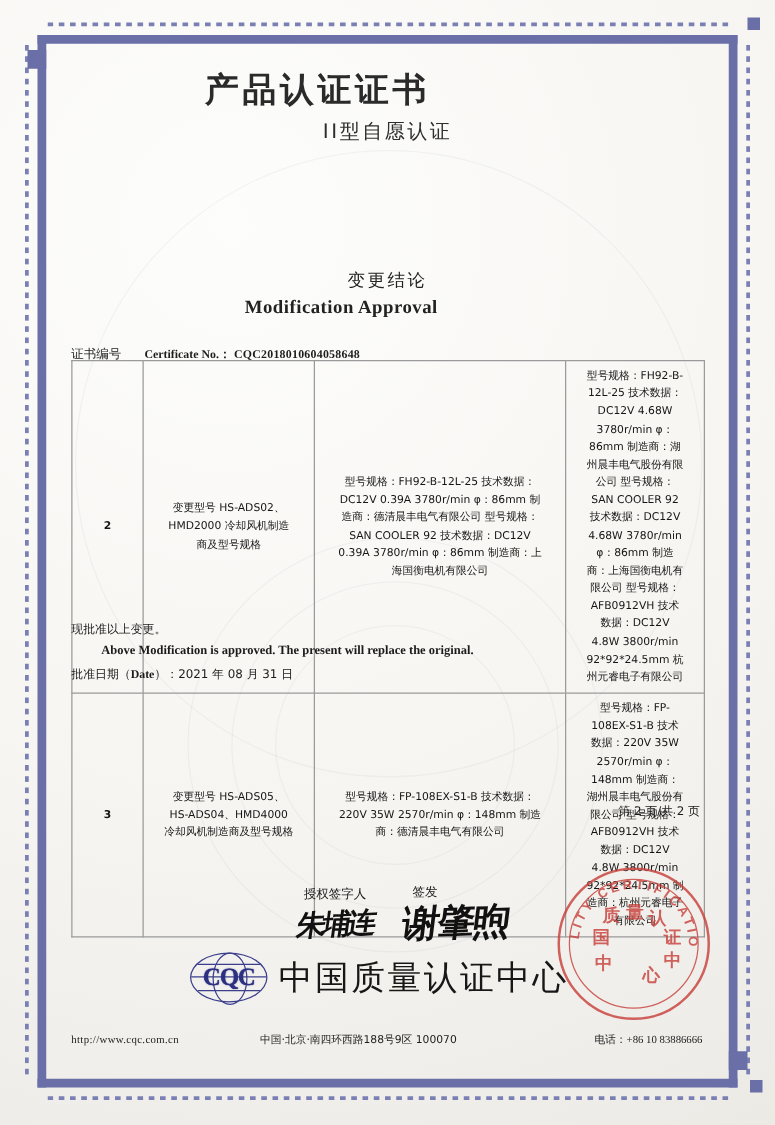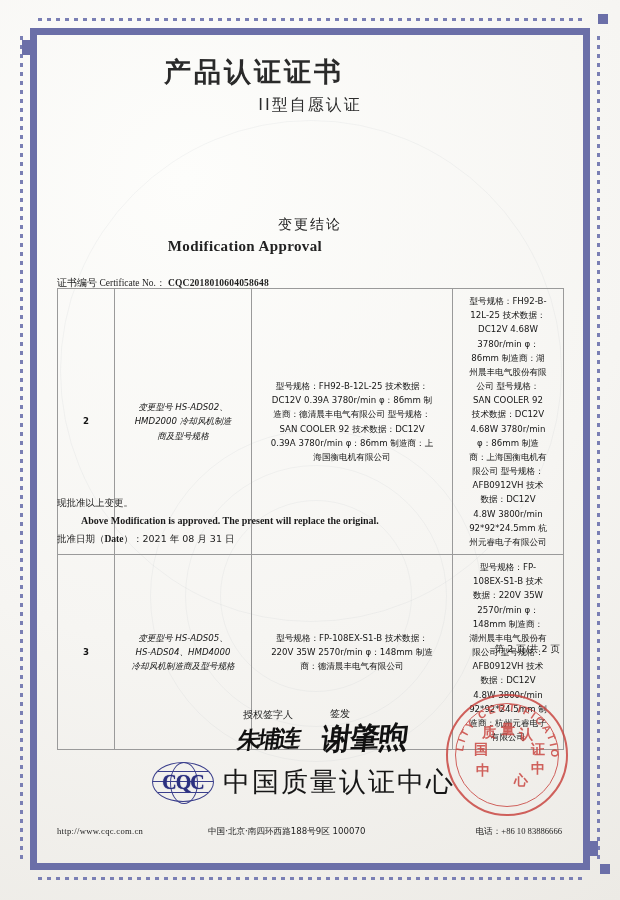"Modification Approval" .sec-en { padding-left: none -> 28px }
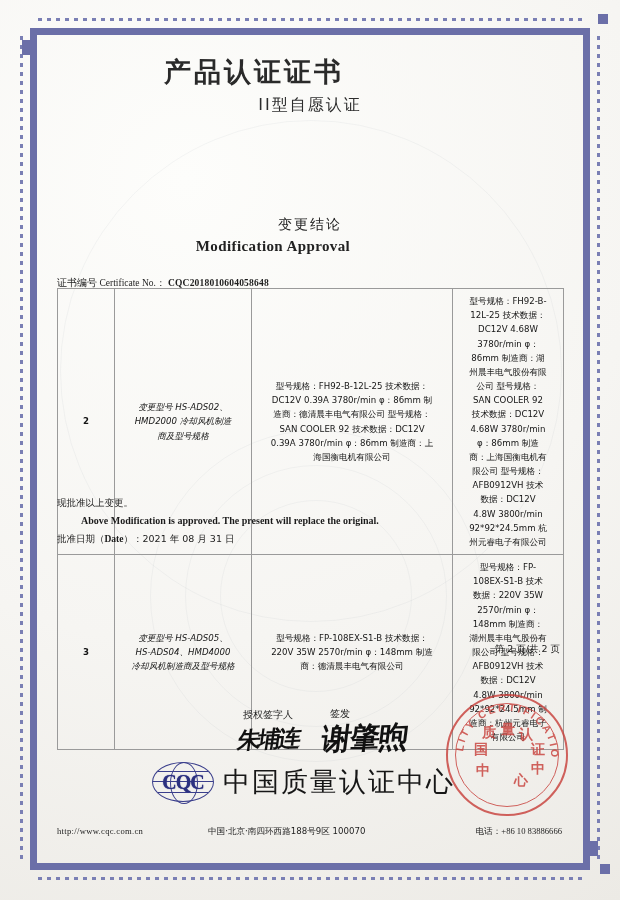"Certificate No.：" .certno .en { font-weight: 400 -> 700; margin-left: none -> 16px }
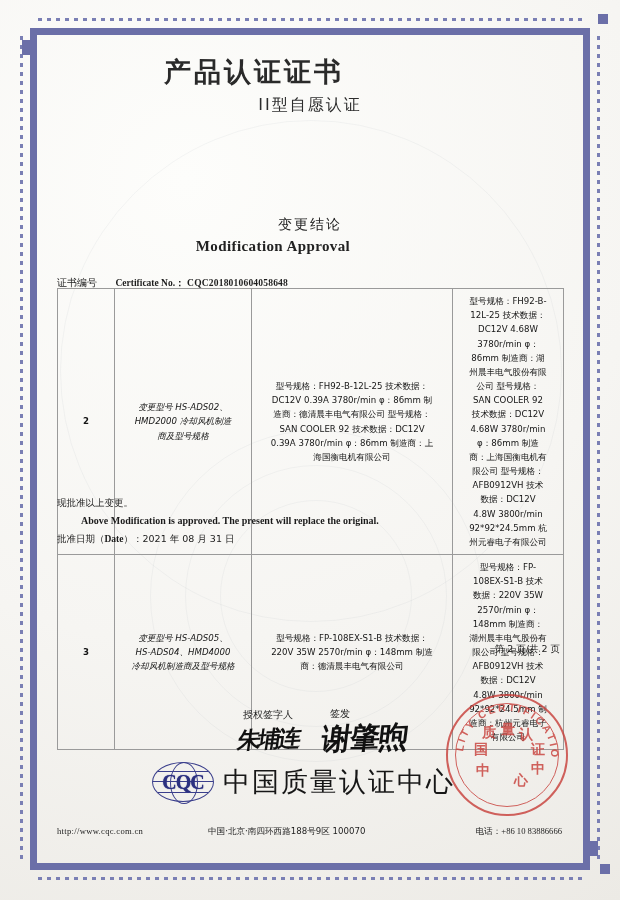"变更型号 HS-ADS02、HMD2000 冷却风机制造商及型号规格" td.lbl { font-style: italic -> none }
